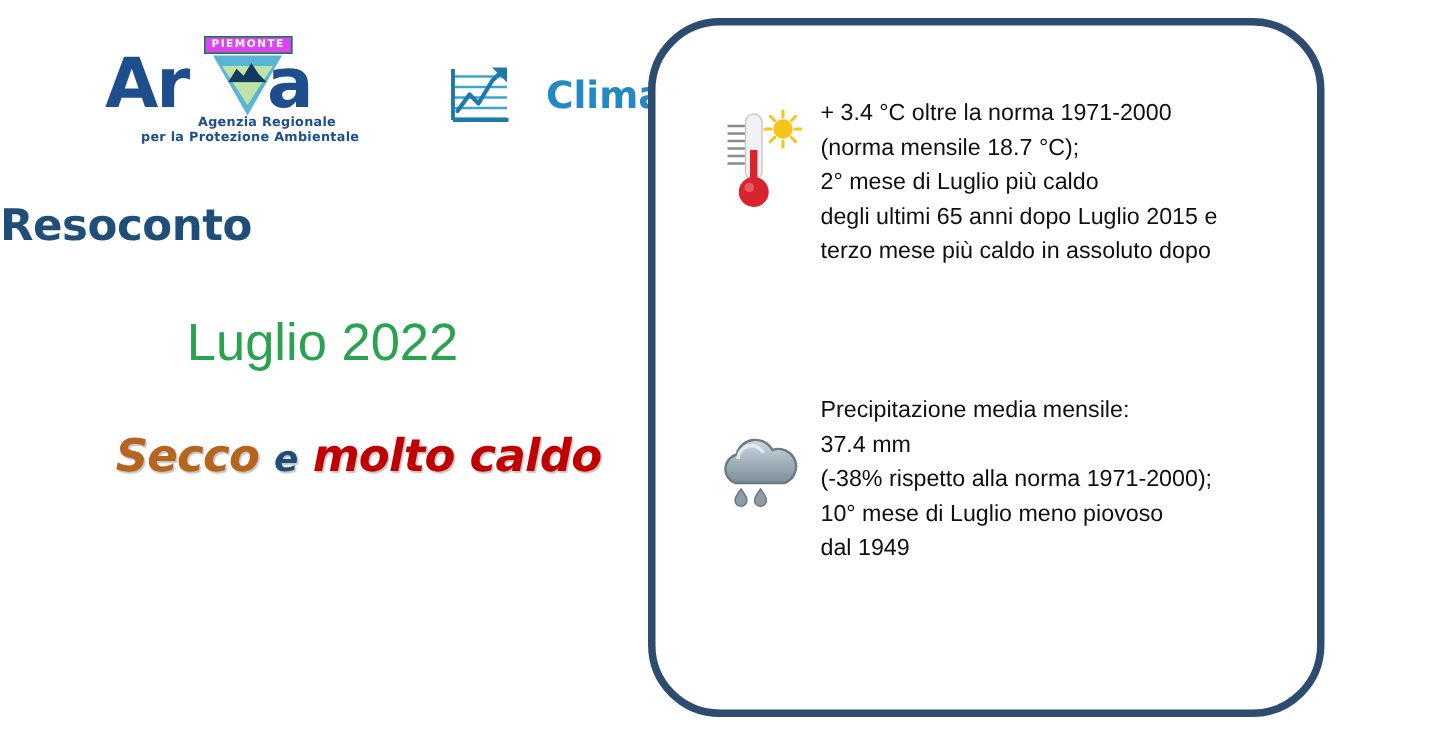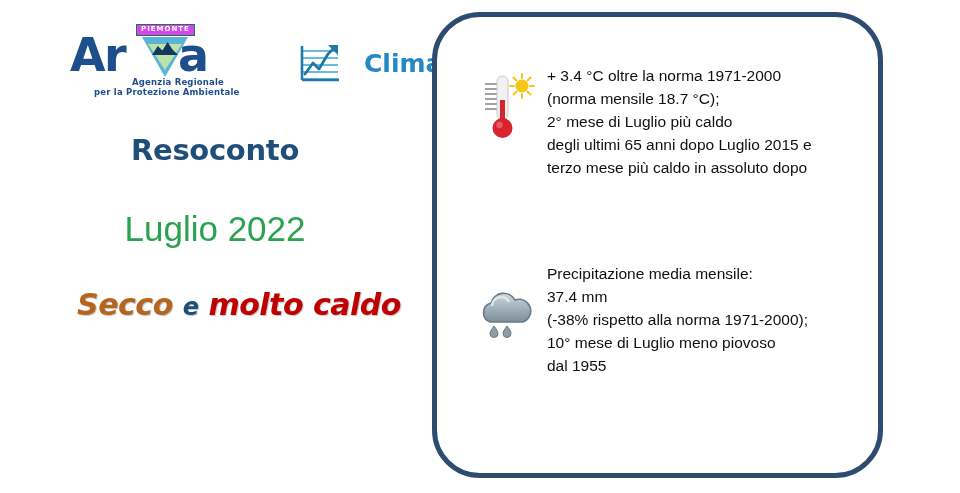"Resoconto" .title-resoconto { text-align: center -> left }
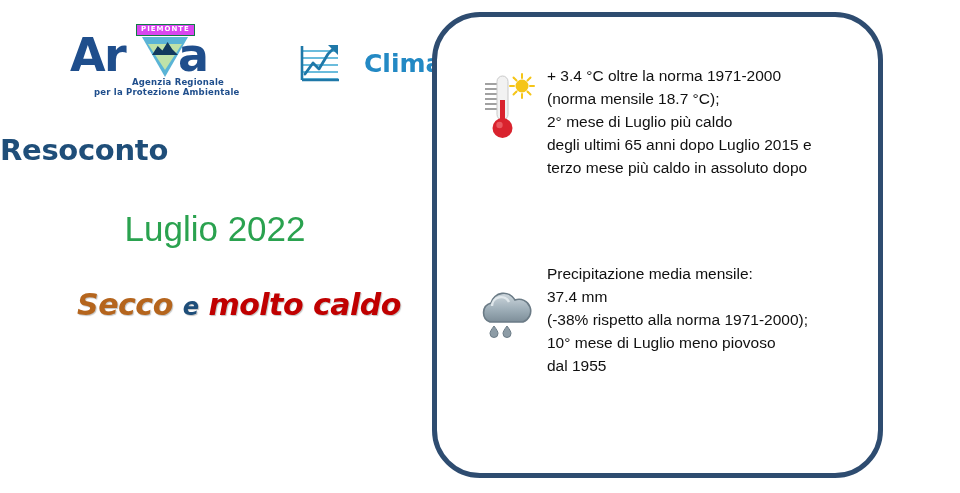"dal 1955" div { text: 1955 -> 1949 }
